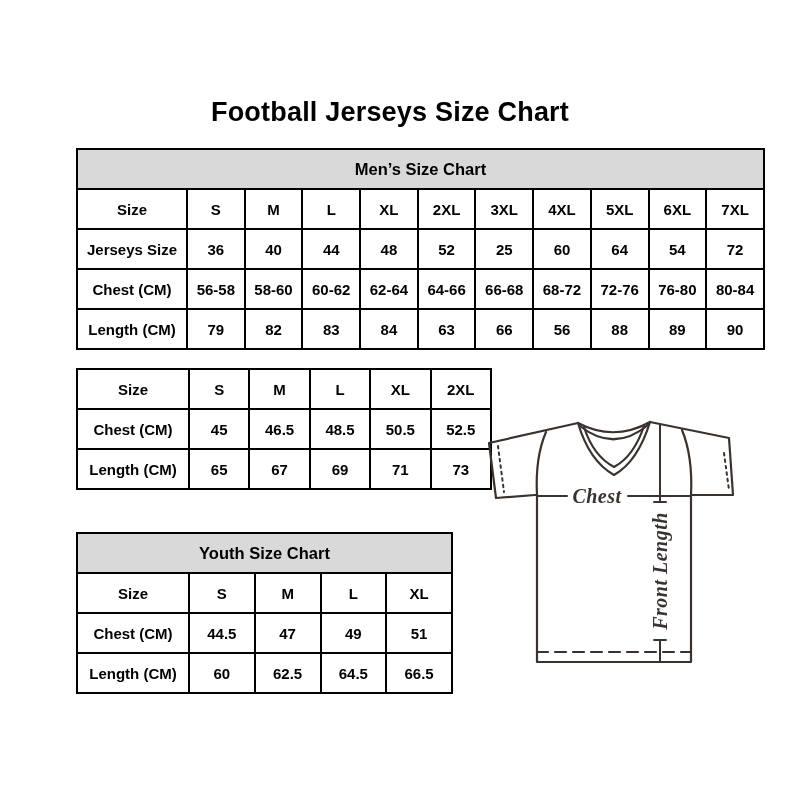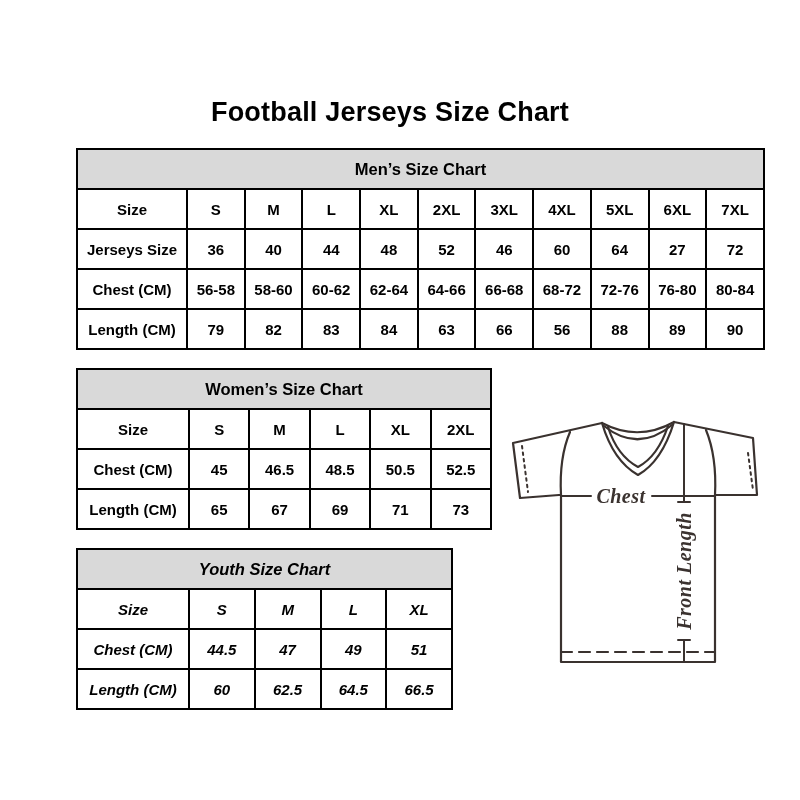"46" td { text: 46 -> 25 }
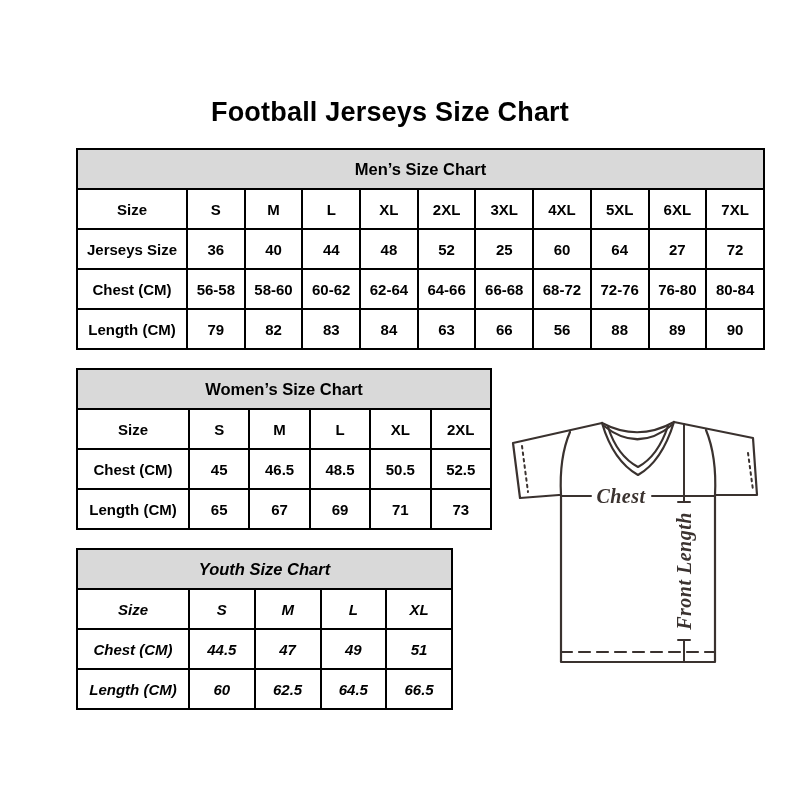"27" td { text: 27 -> 54 }
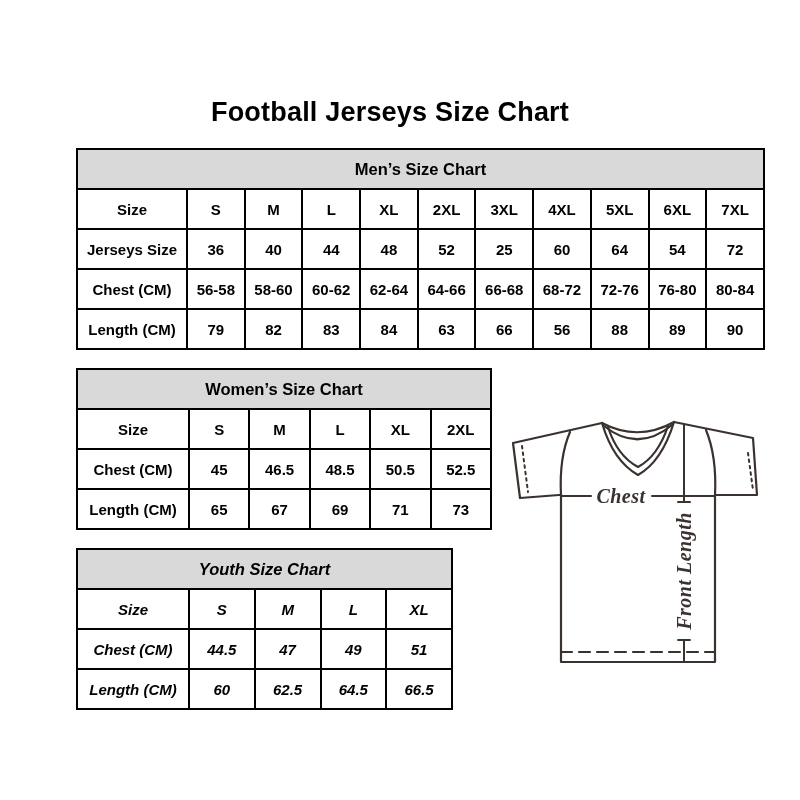"Women’s Size Chart" tr { html: <tr> <th>Women’s Size Chart</th> </tr> -> none }
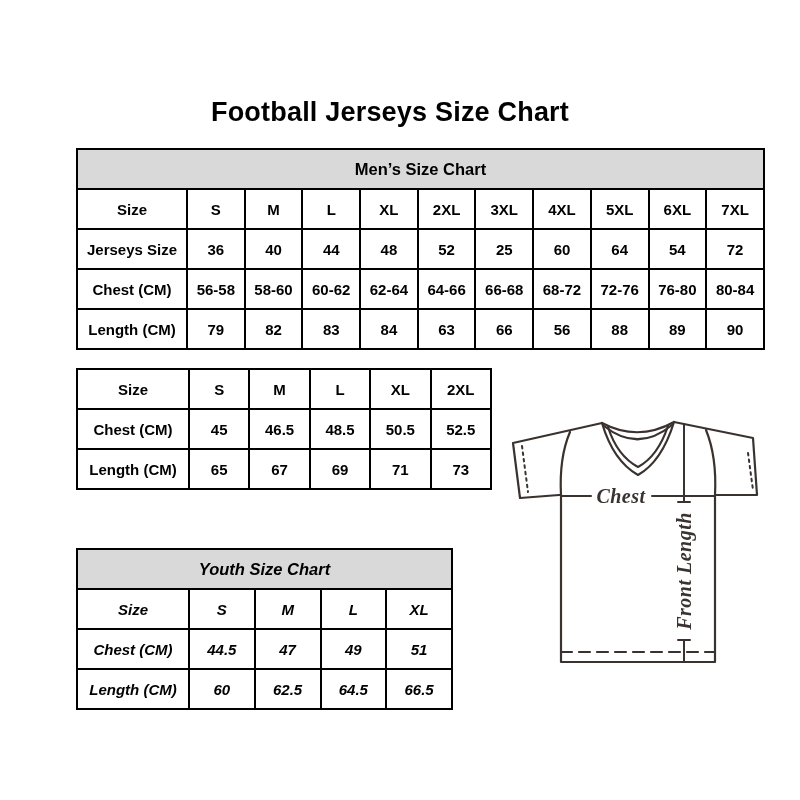"Chest" .jersey-wrap { left: 502px -> 478px }
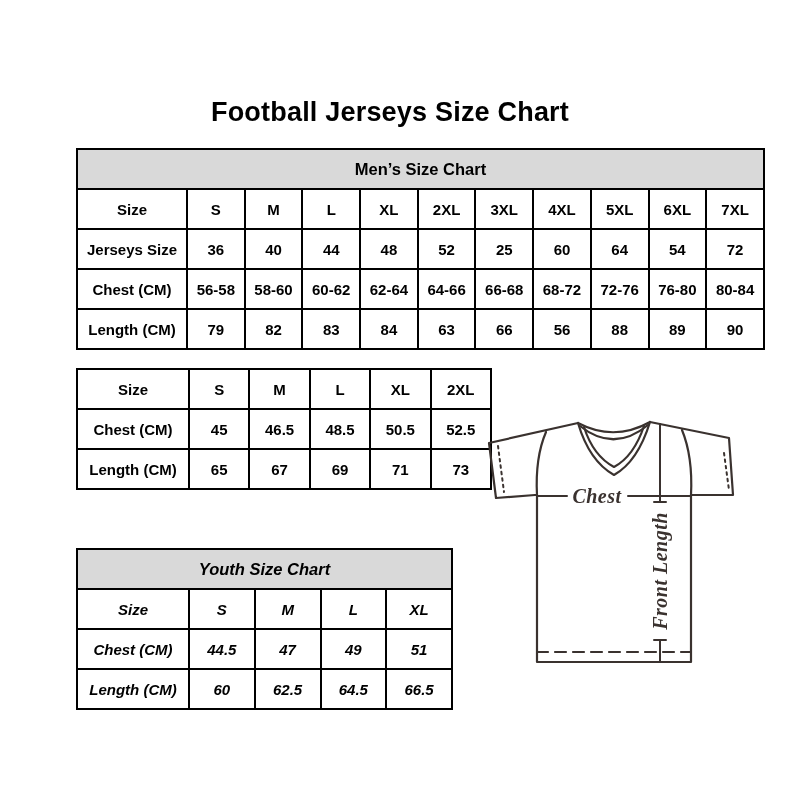"Youth Size Chart" #youth-table-host { font-style: italic -> none; top: 548px -> 532px }
